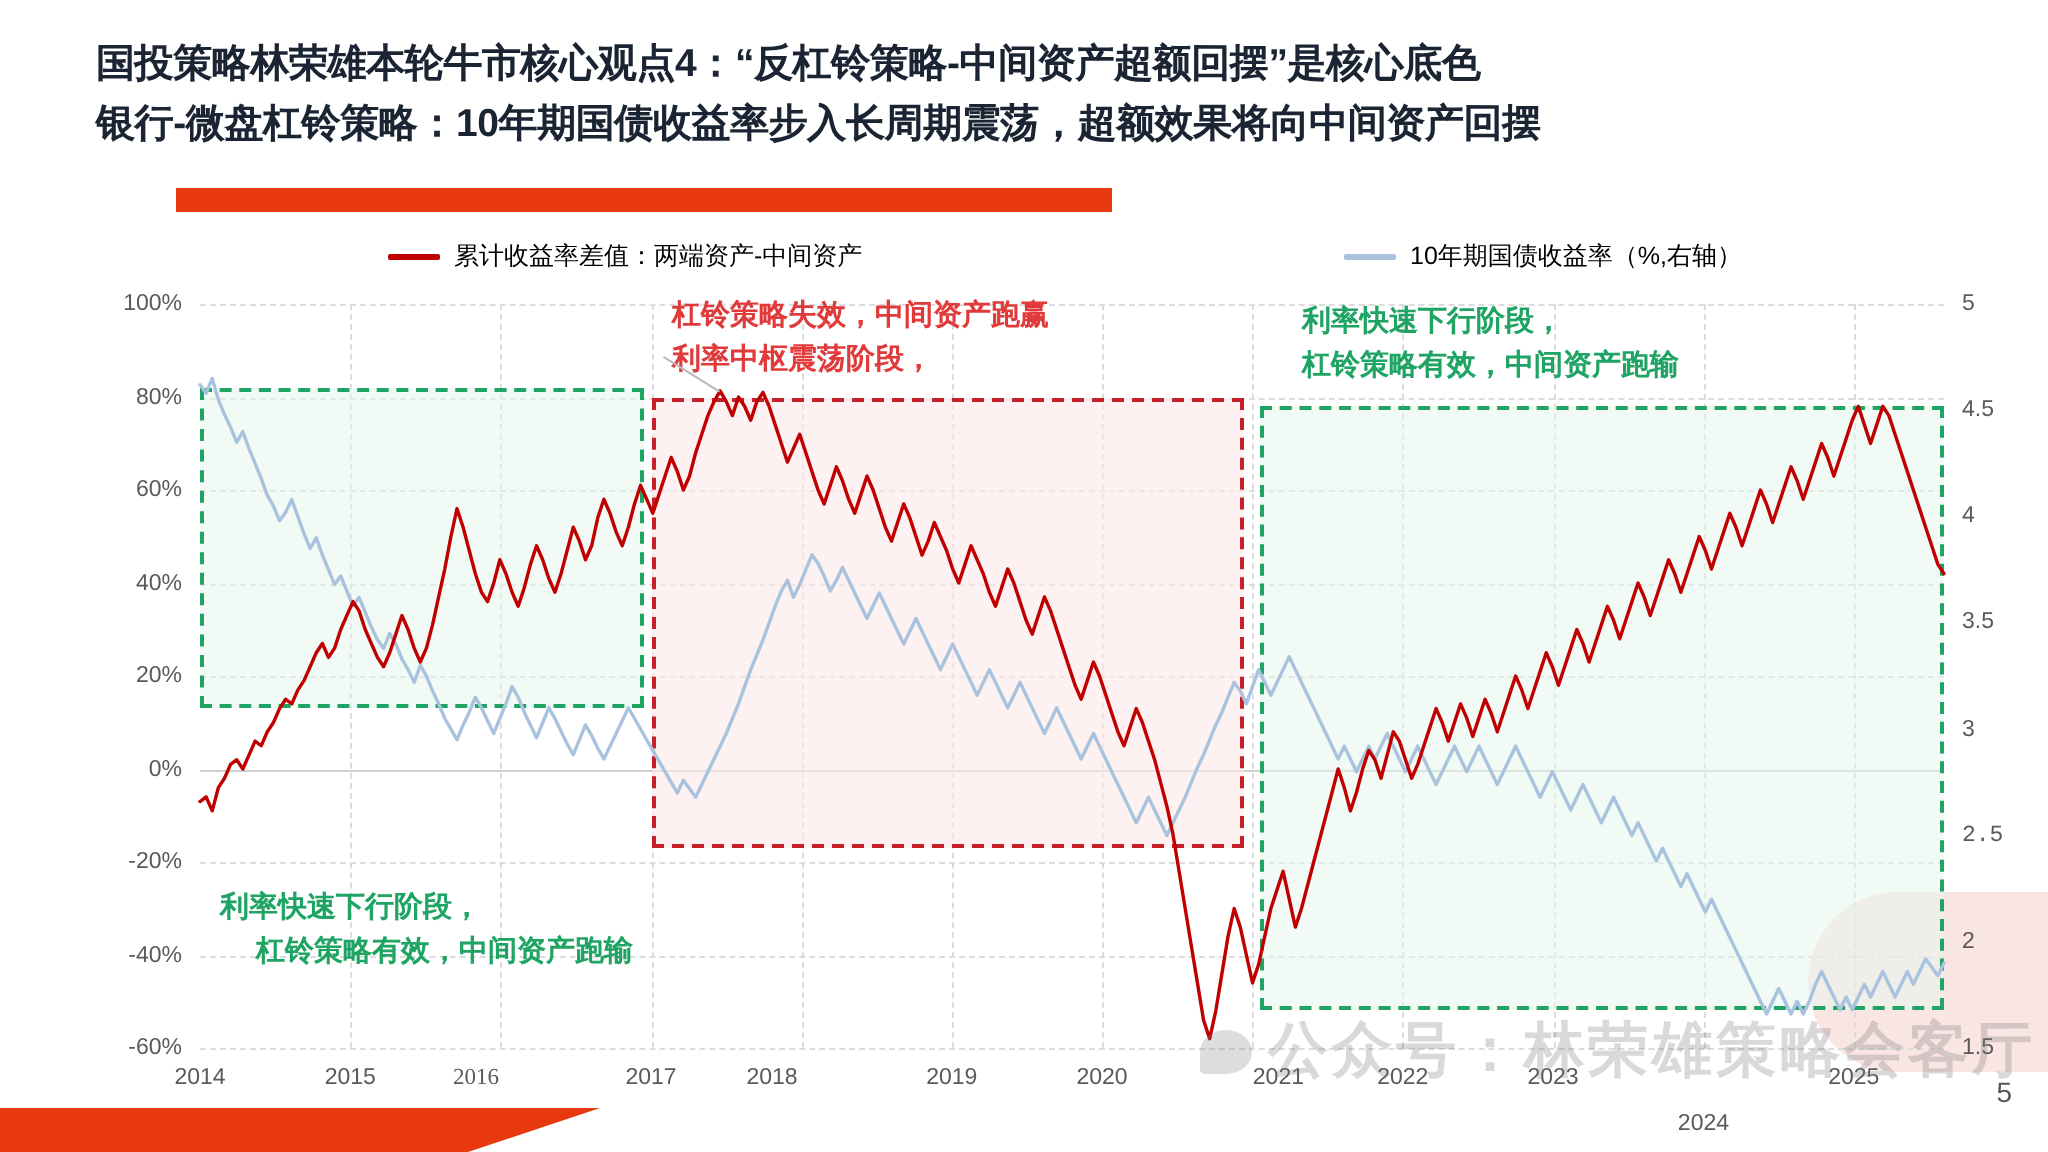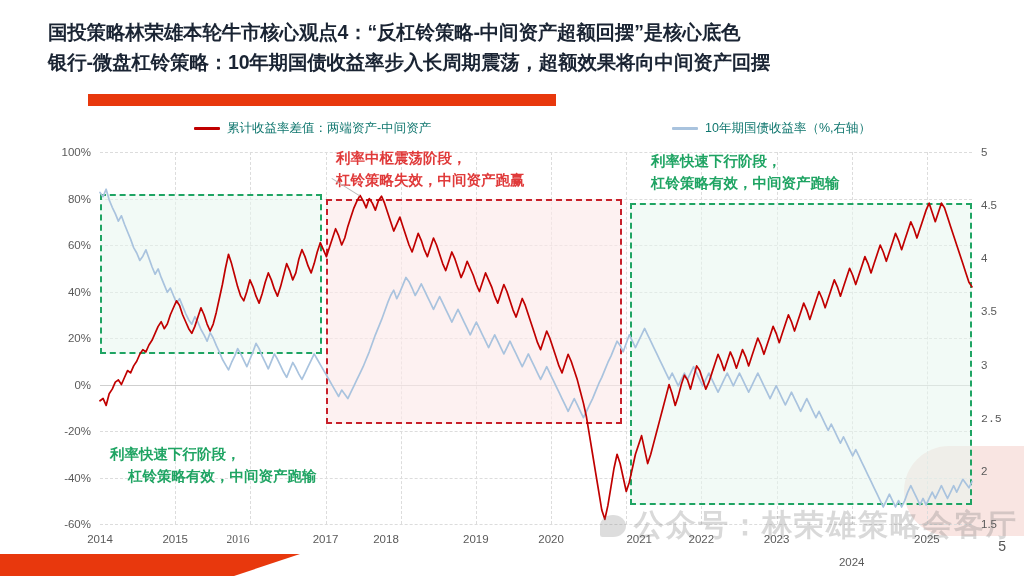"累计收益率差值：两端资产-中间资产" .legend-item { color: #0f766e -> #000000 }
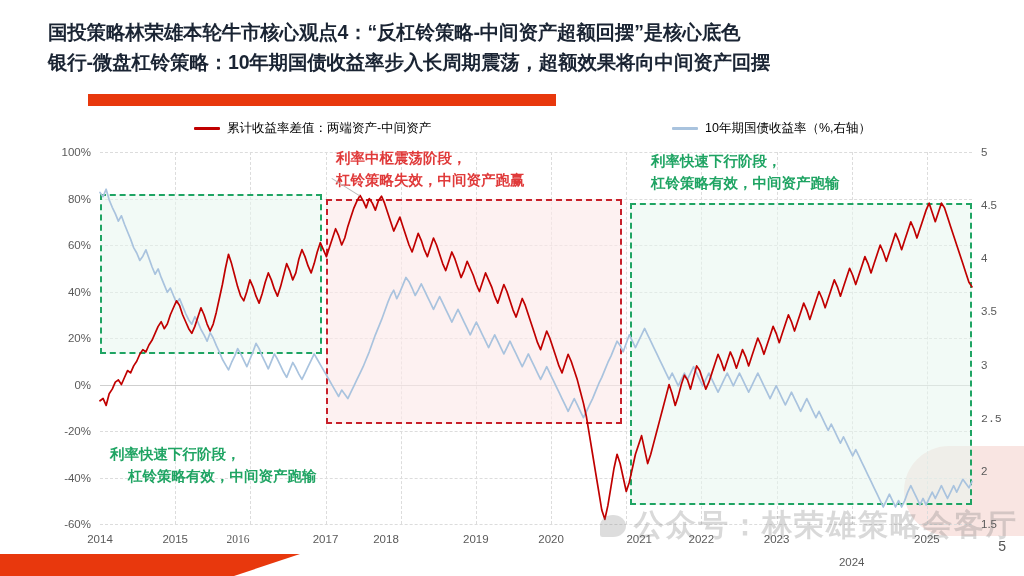"利率中枢震荡阶段，" div { order: before "杠铃策略失效，中间资产跑赢" -> after "杠铃策略失效，中间资产跑赢" }
